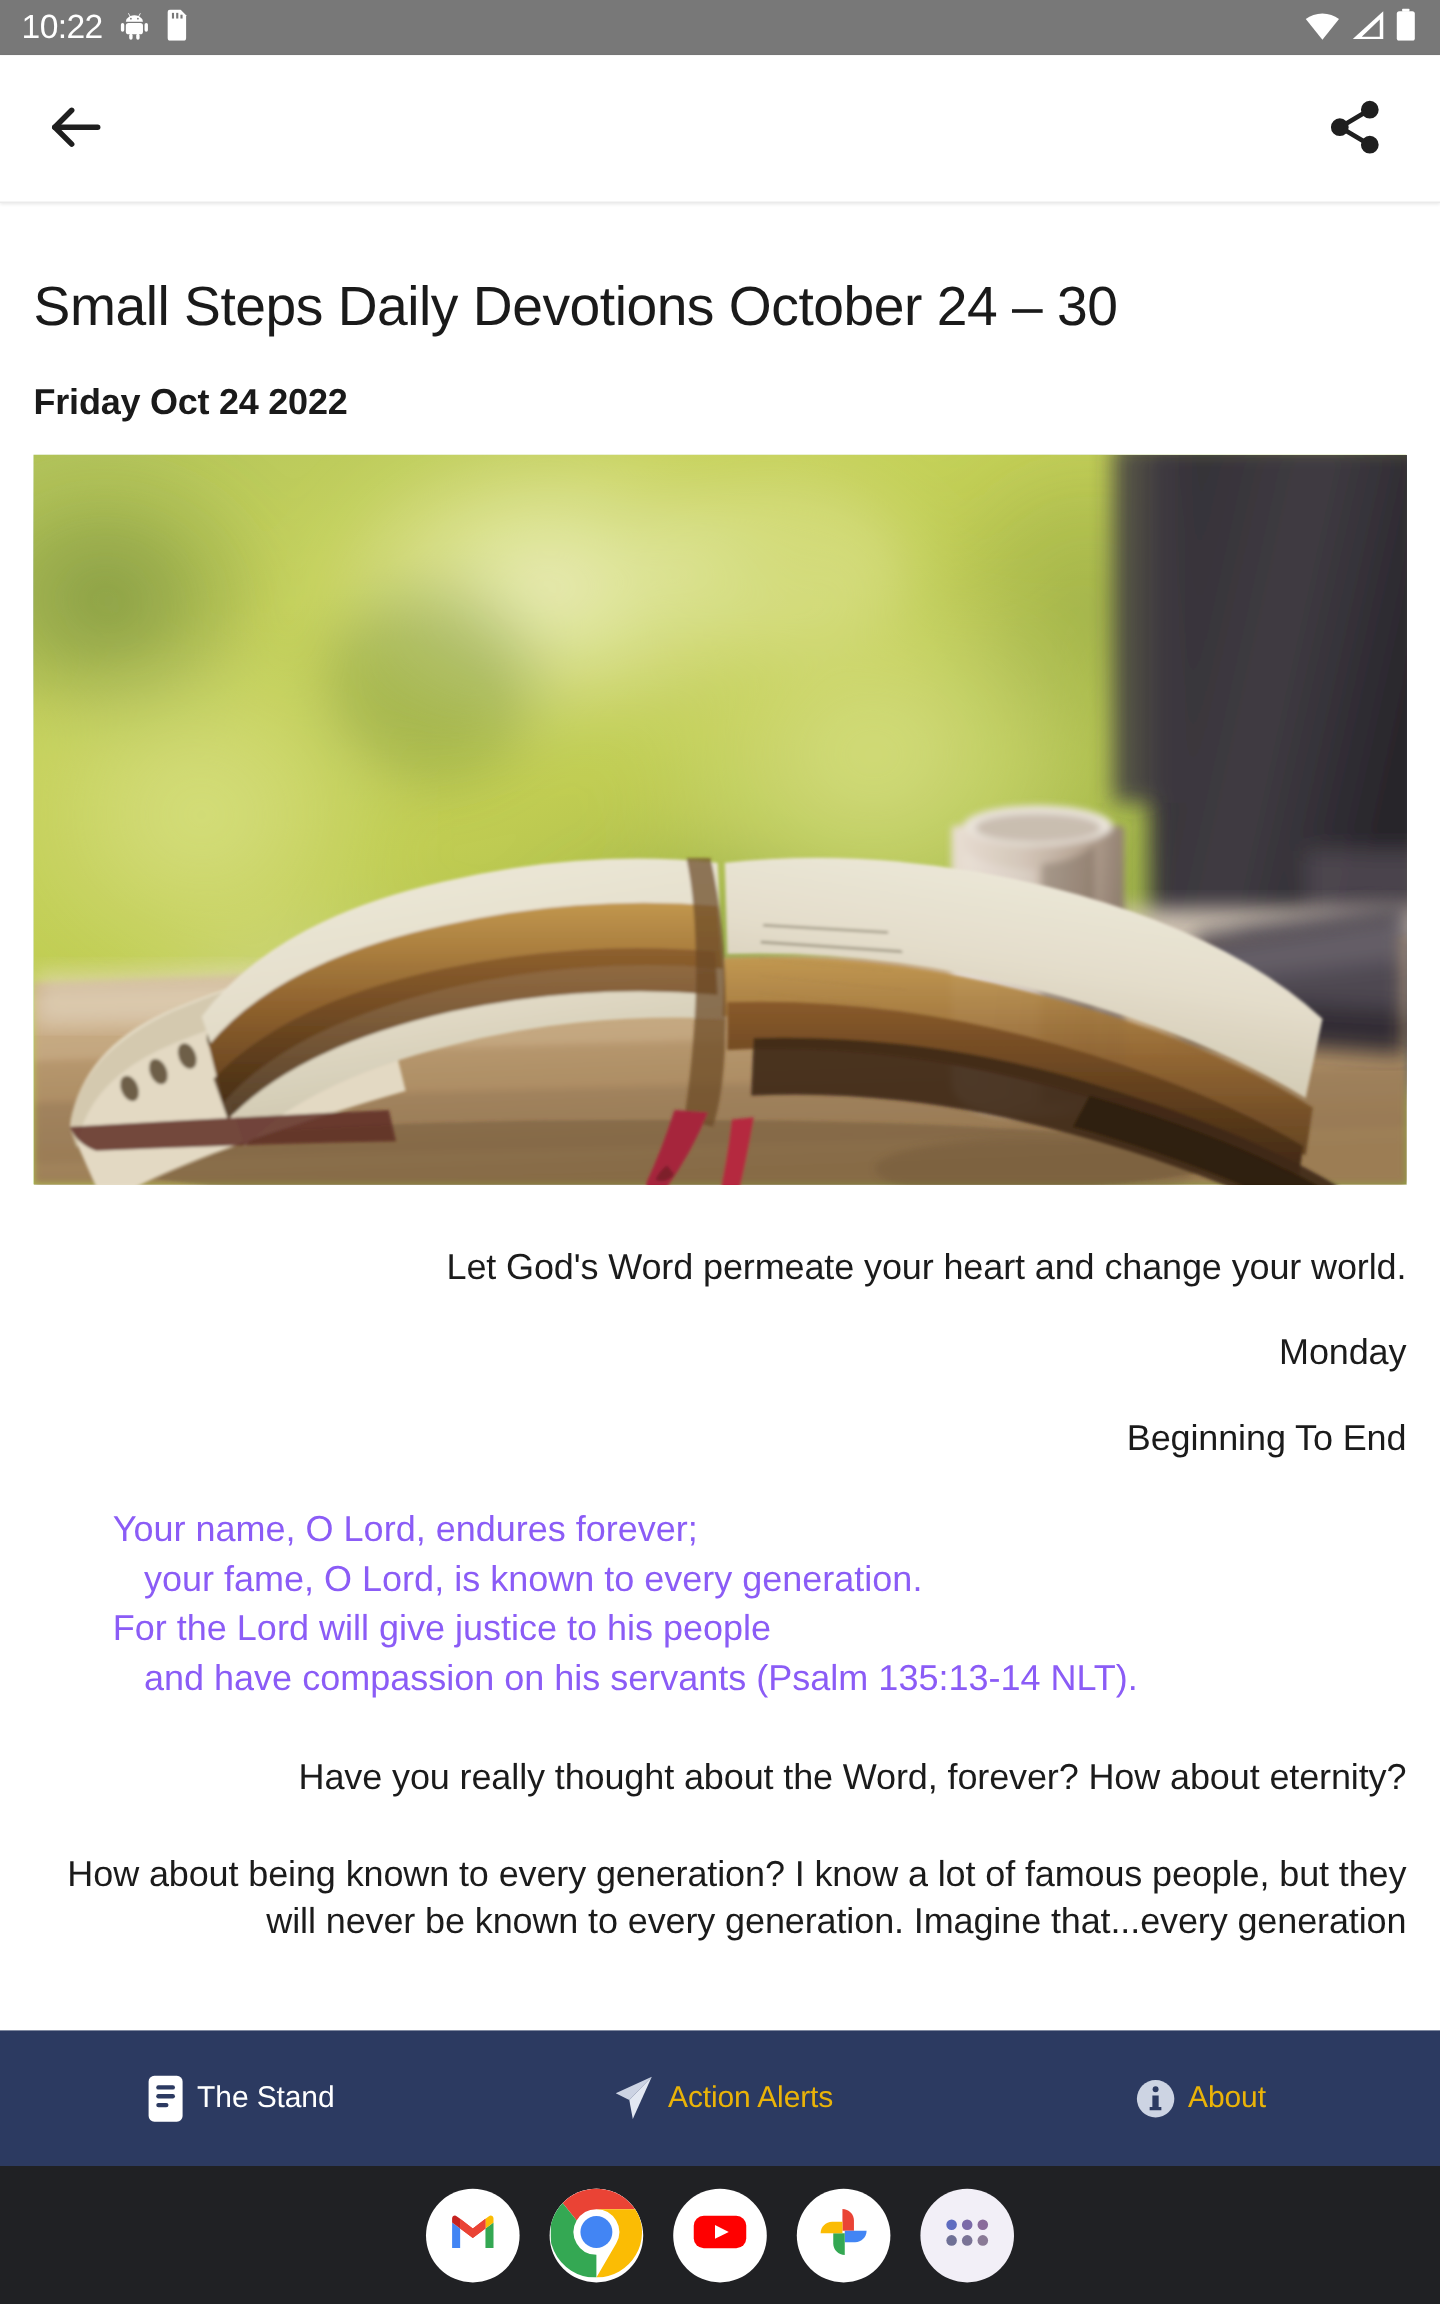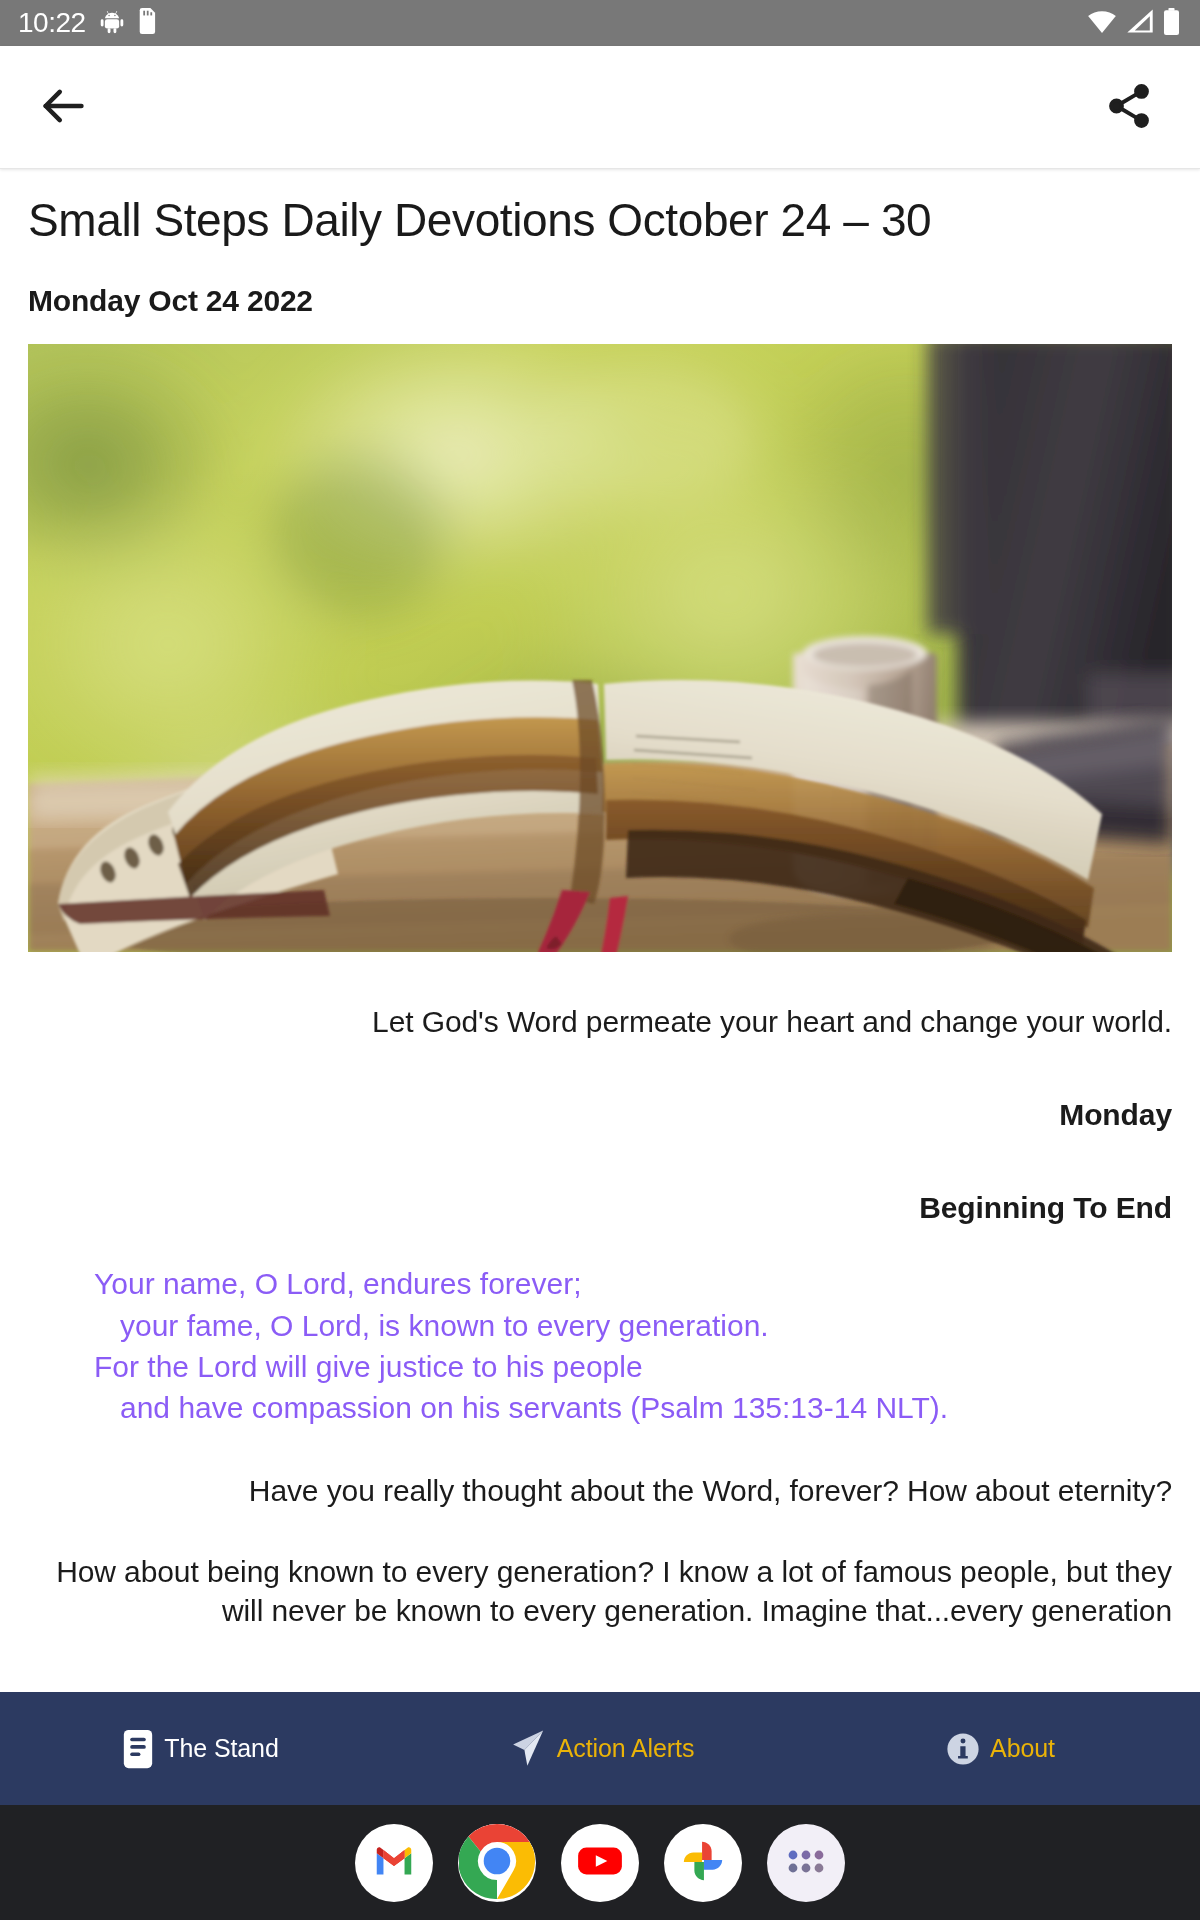"Small Steps Daily Devotions October" .article-title { margin-top: 23px -> 58px }
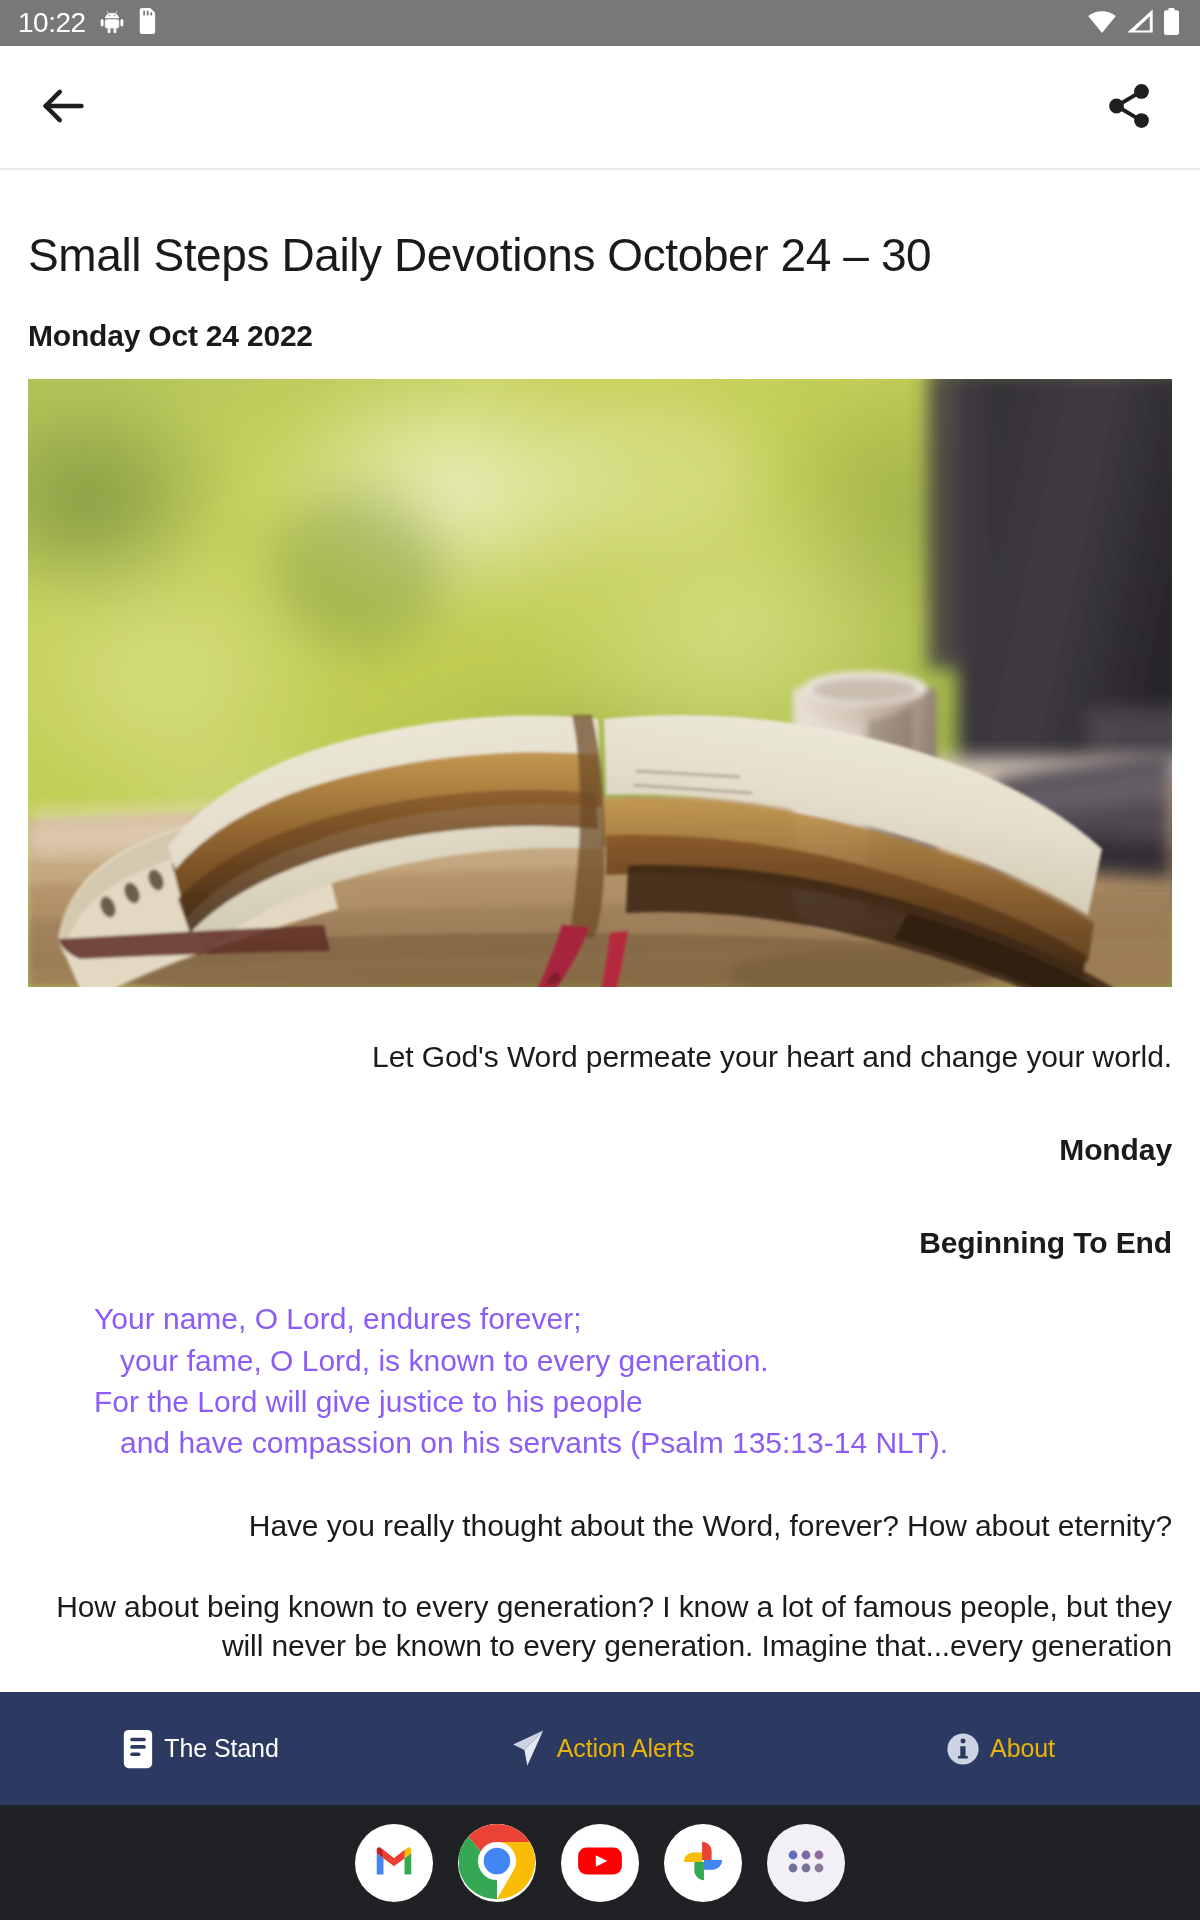"Monday Oct 24 2022" h2.article-date { text: Monday -> Friday }
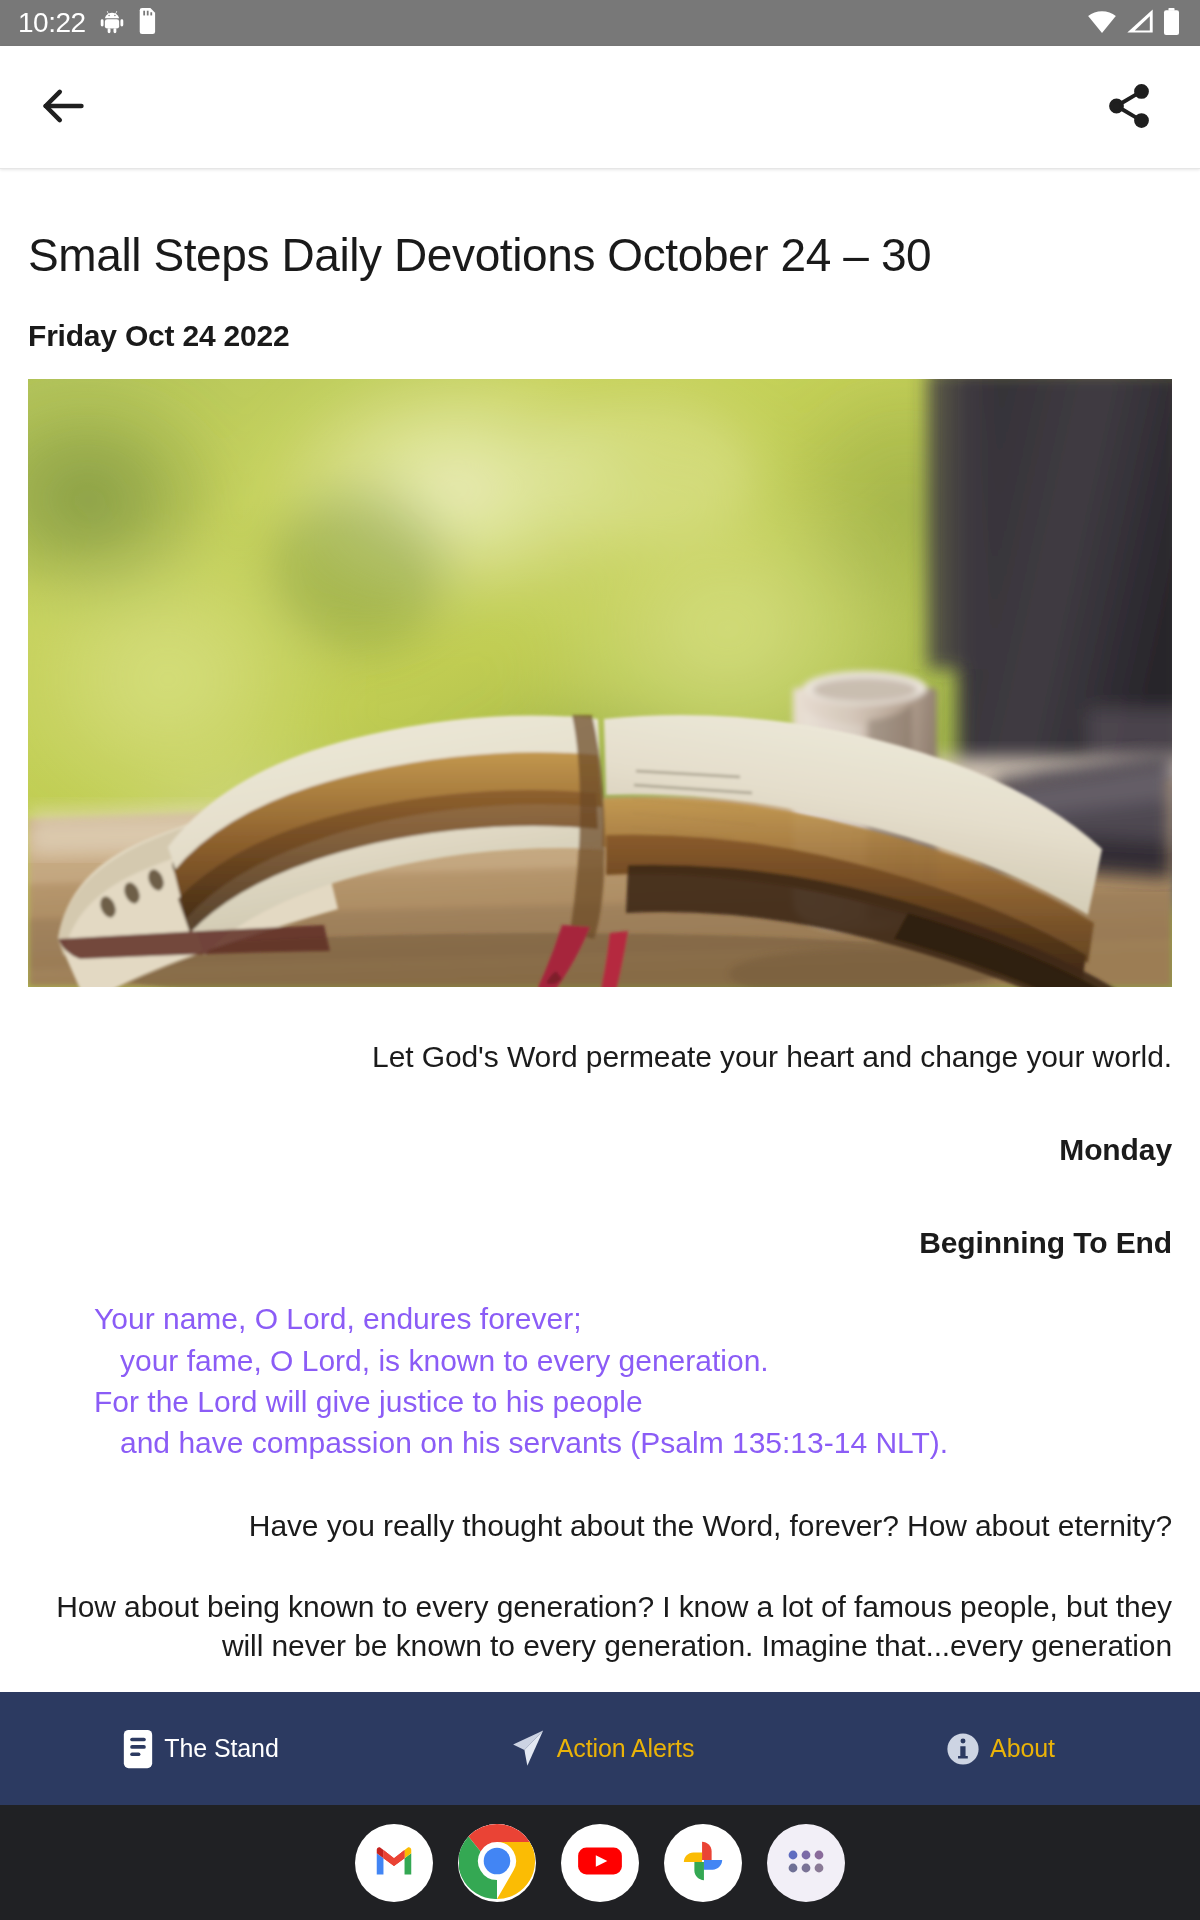"Monday" .p-bold { font-weight: 700 -> 400; margin-top: 54px -> 32px }
